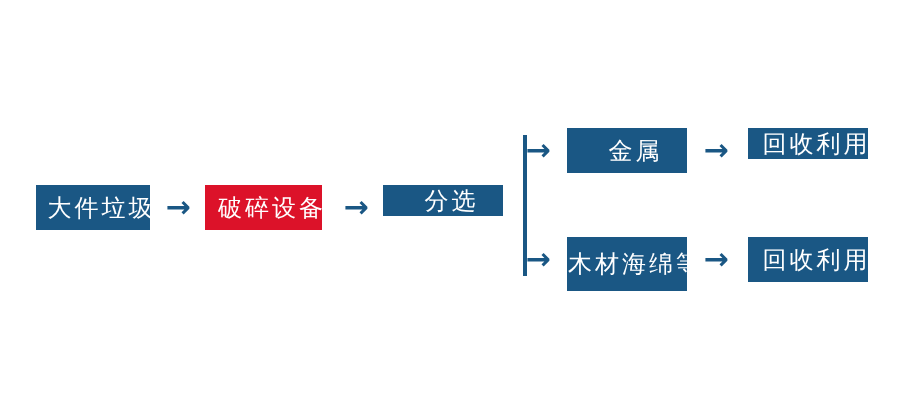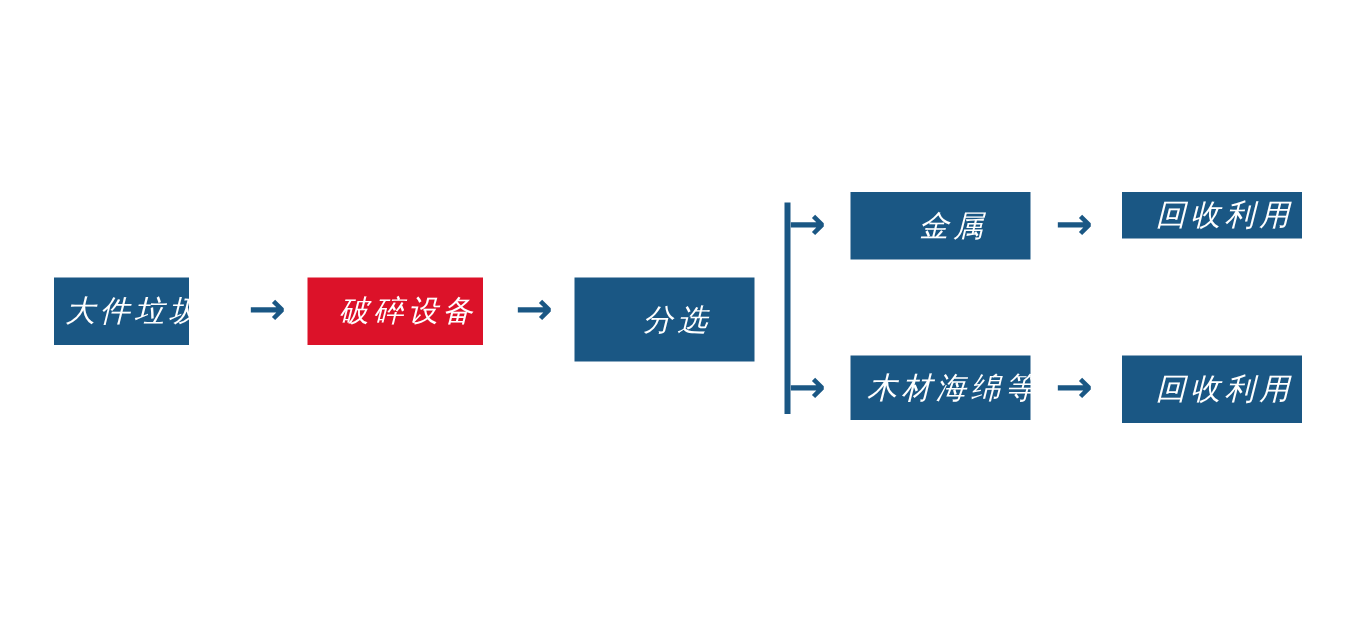"金属" .node { font-size: 20px -> 24px; font-style: italic -> none }
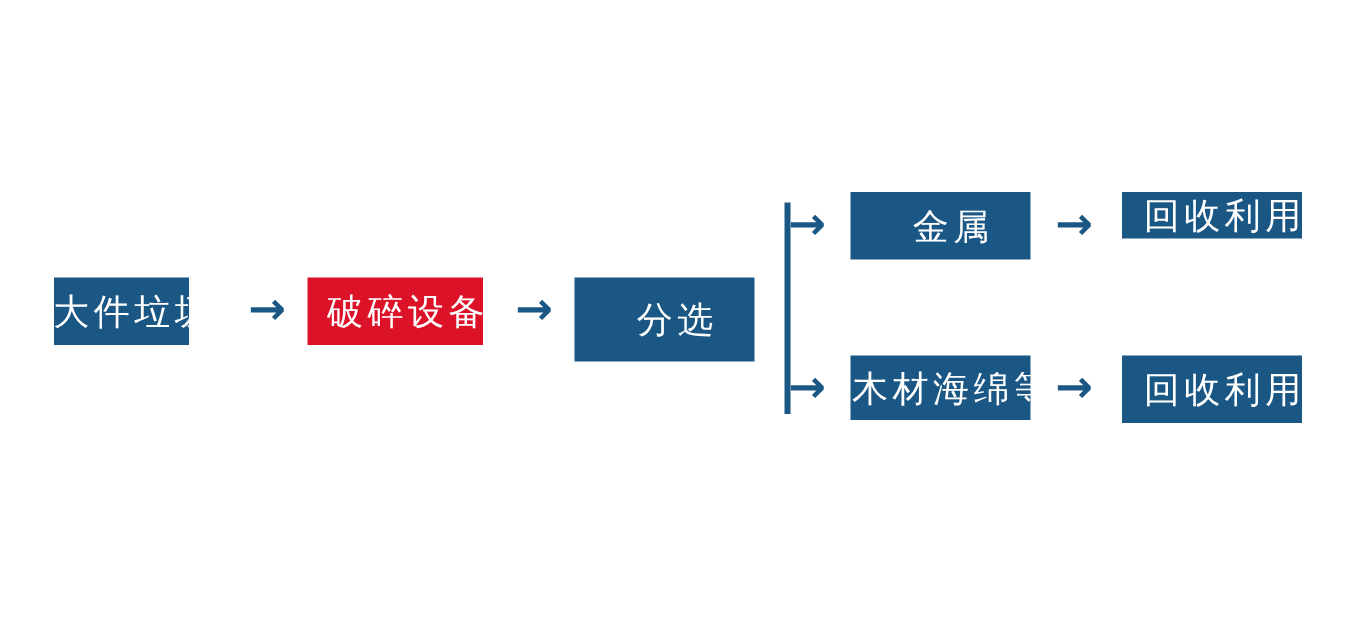"大件垃圾" div.node { width: 90px -> 114px }
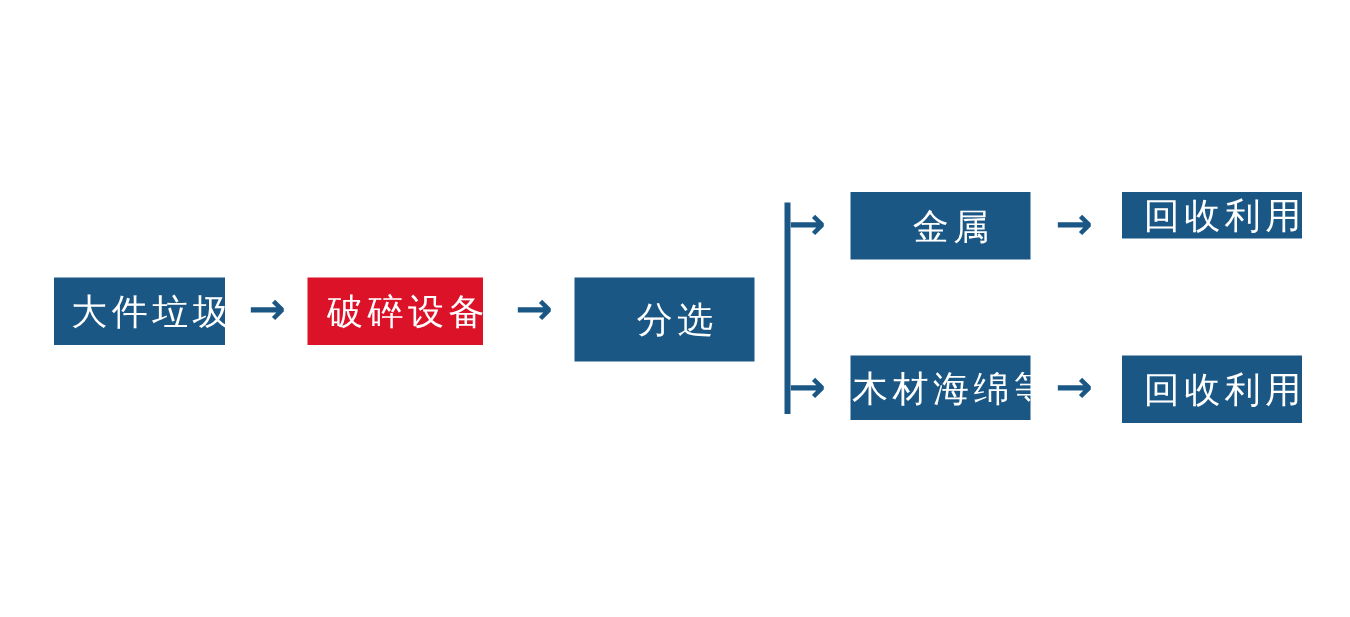"分选" div.node { height: 56px -> 31px }
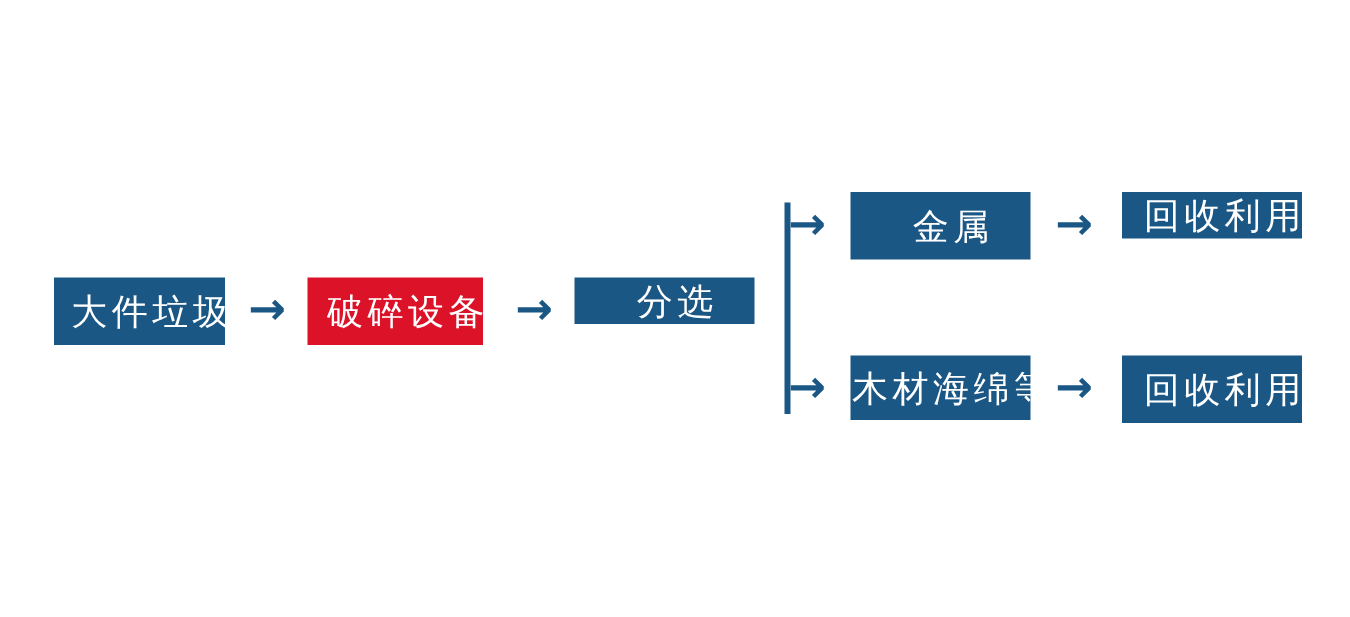"木材海绵等" div.node { height: 43px -> 54px }
